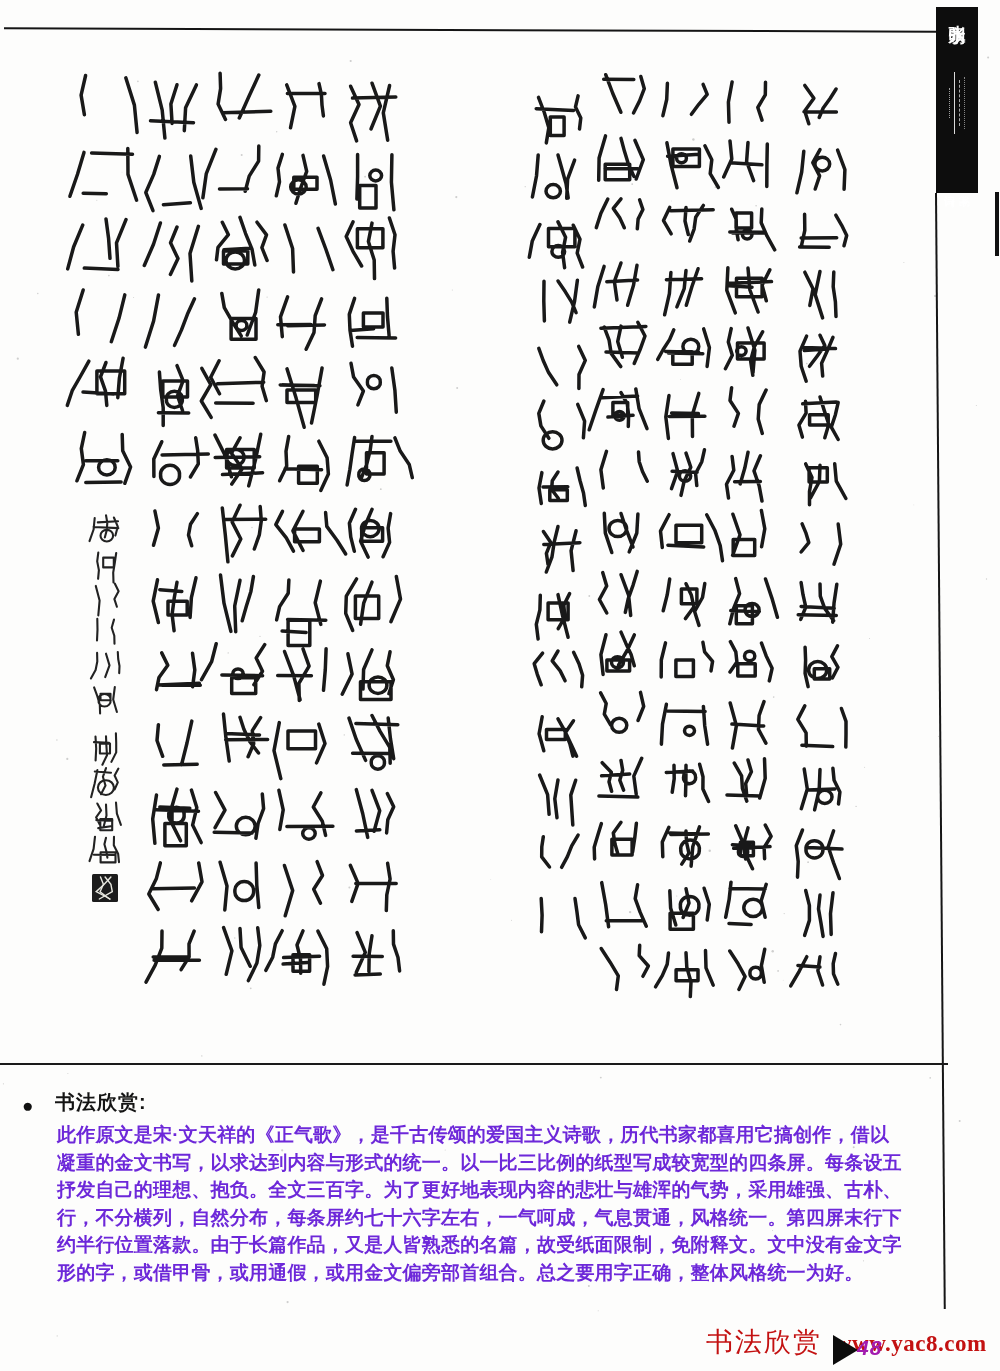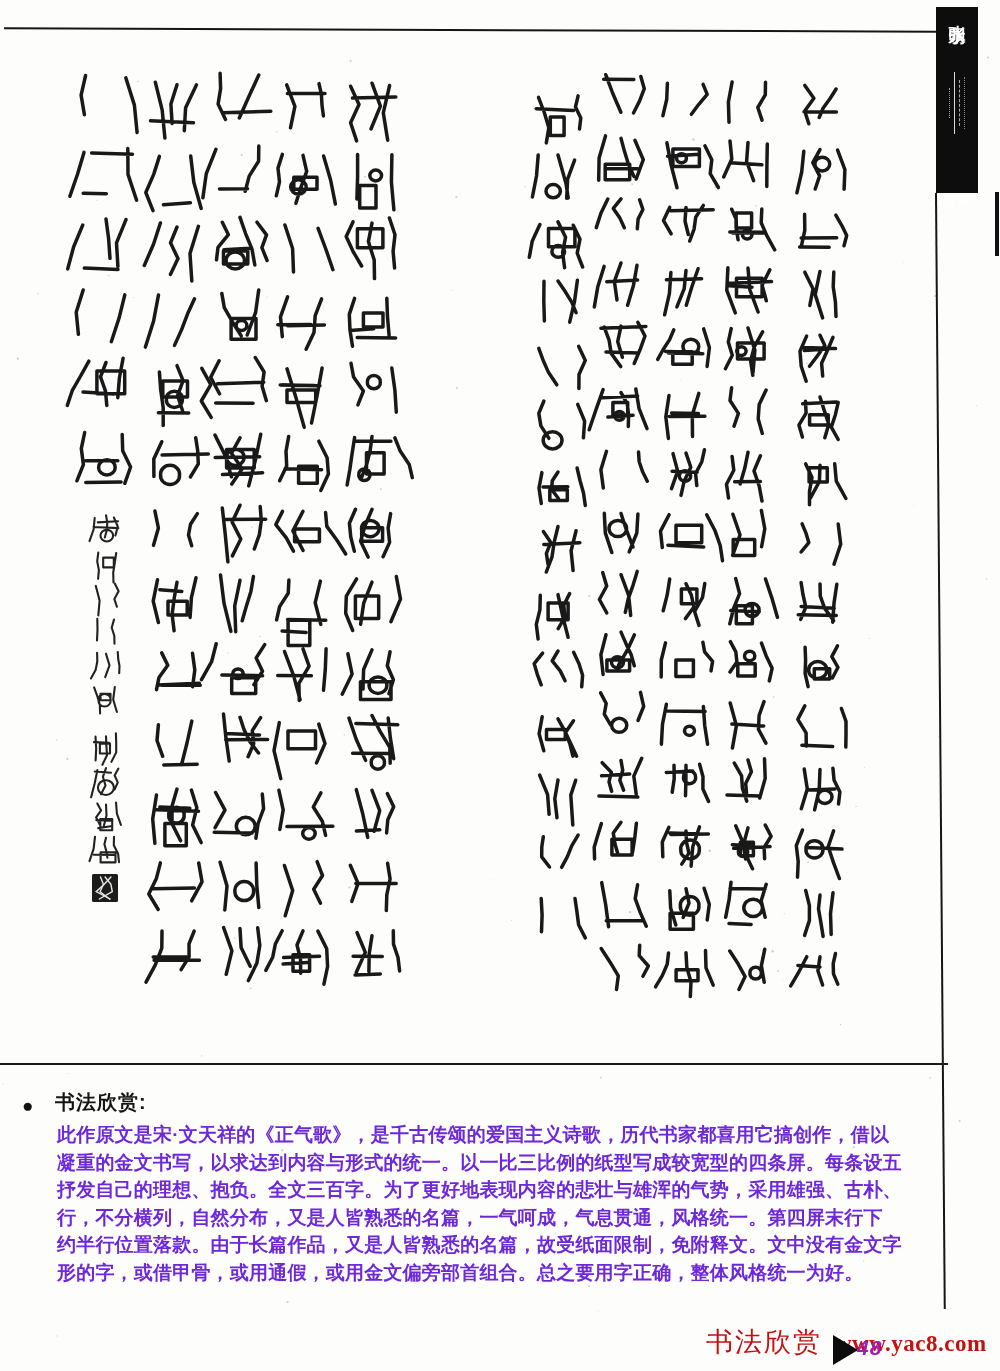"行，不分横列，自然分布，又是人皆熟悉的名篇，一气呵成，气息贯通，风格统一。第四屏" div { text: 又是人皆熟悉的名篇 -> 每条屏约七十六字左右 }
